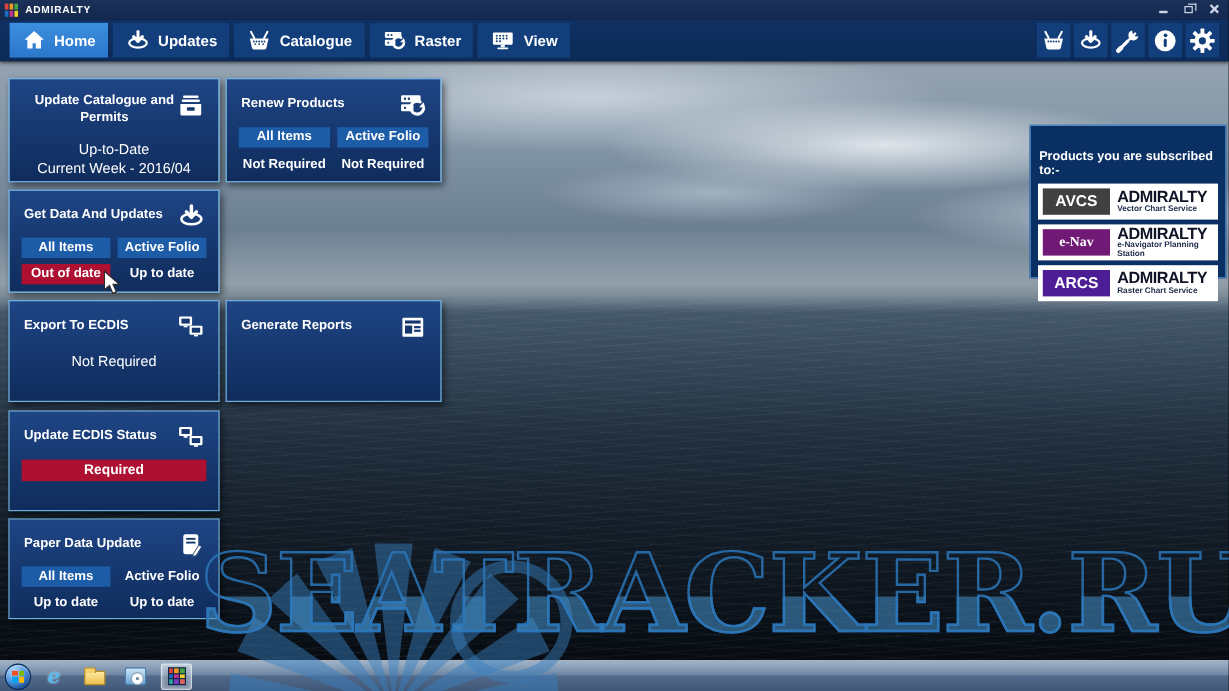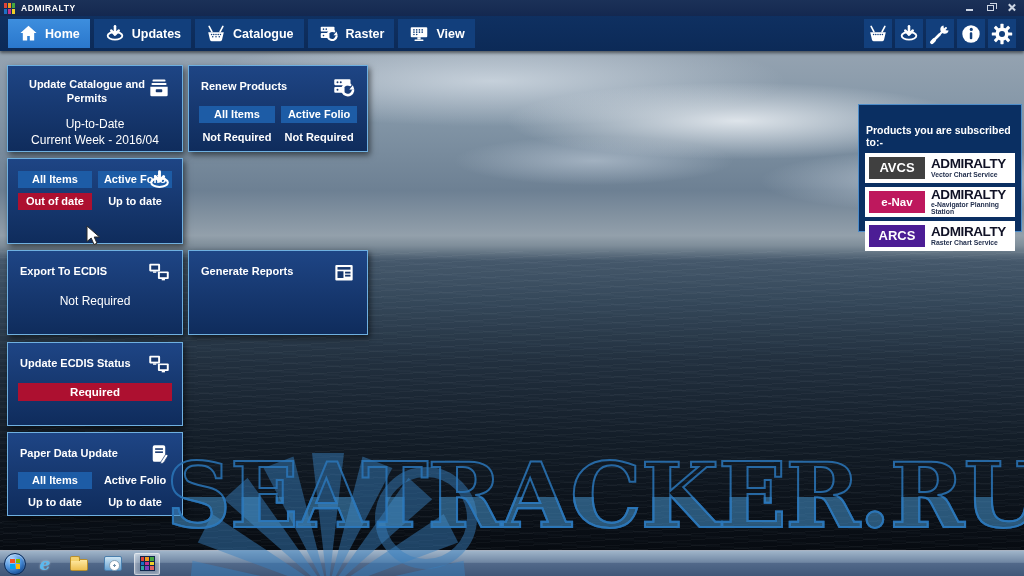"Get Data And Updates" div.tile-title { html: none -> <div>Get Data And Updates</div> }
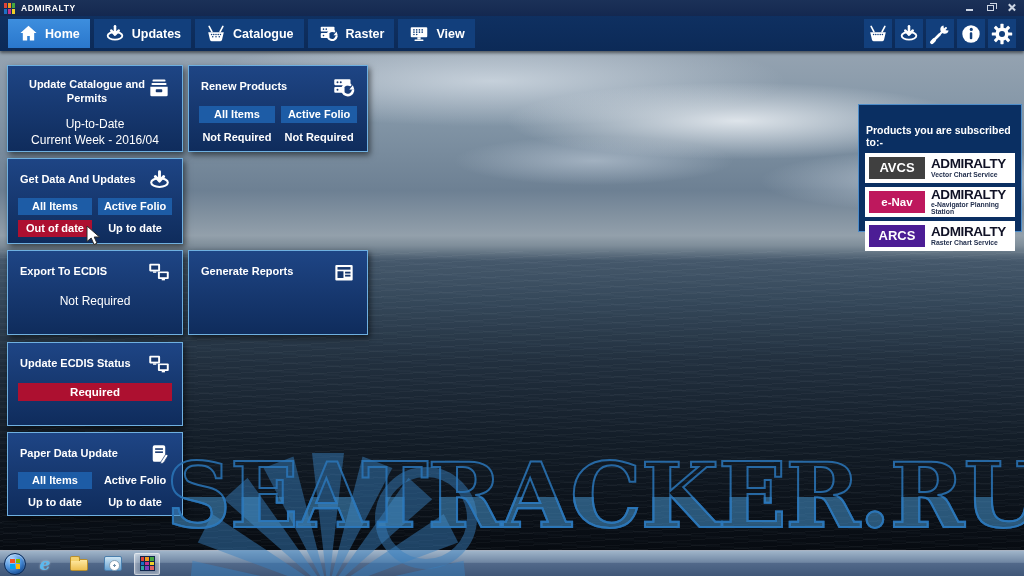"e-Nav" span.sub-badge { background-color: #be185d -> #701a75; font-family: none -> Liberation Serif, serif }
